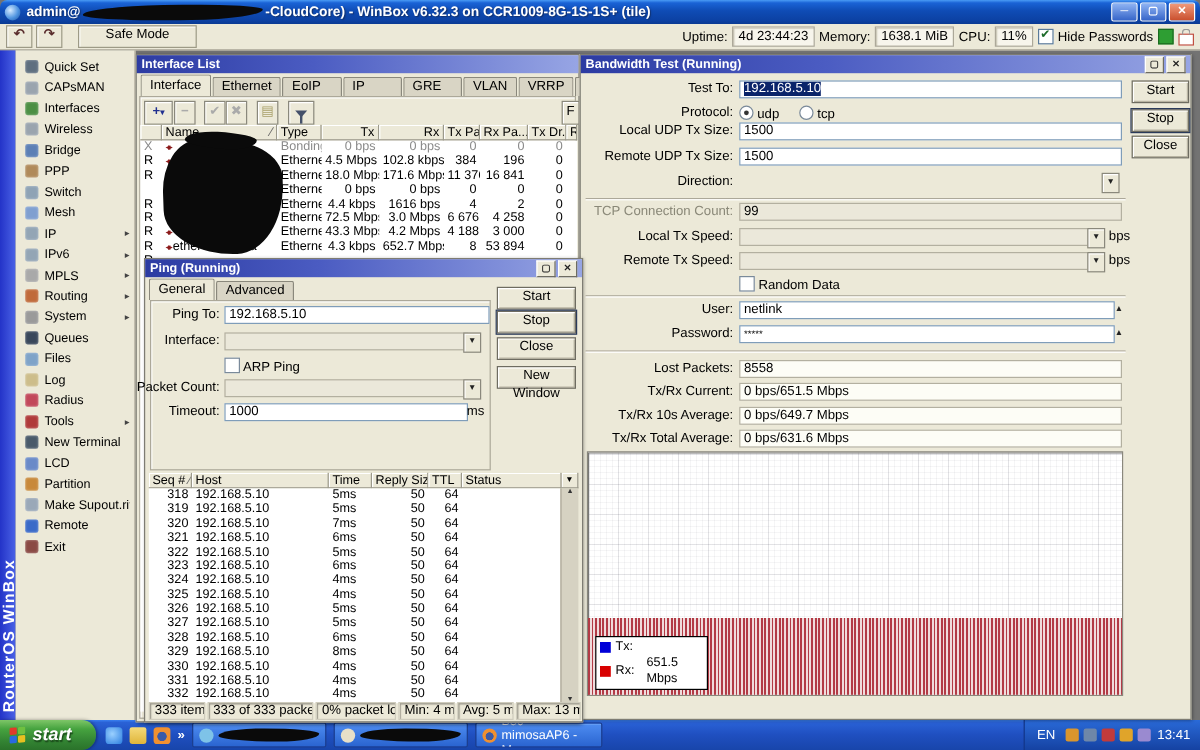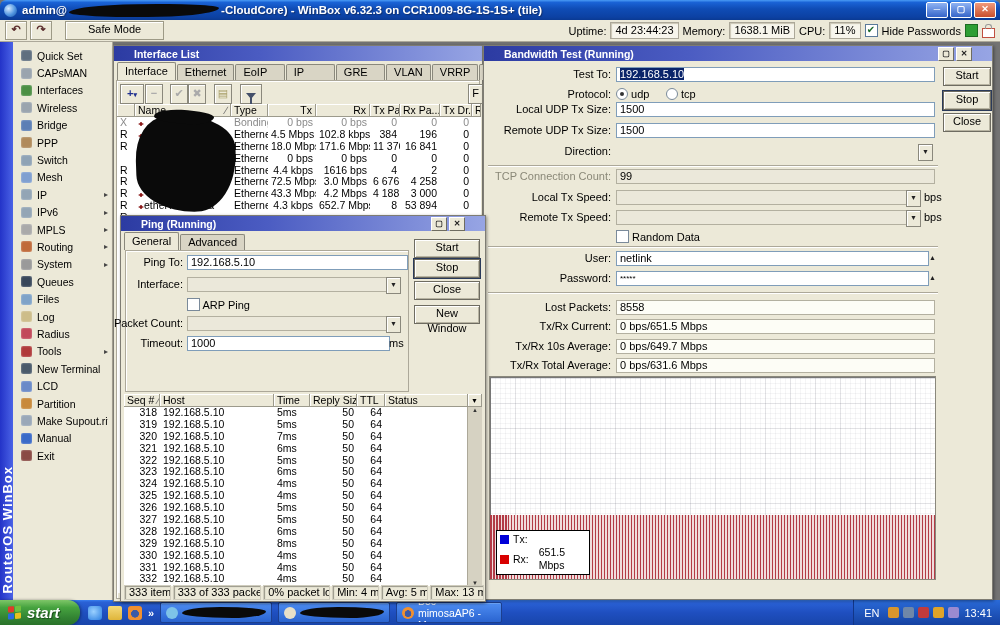"Interface List" .wtitle { padding: 0 20px -> 0 4px }
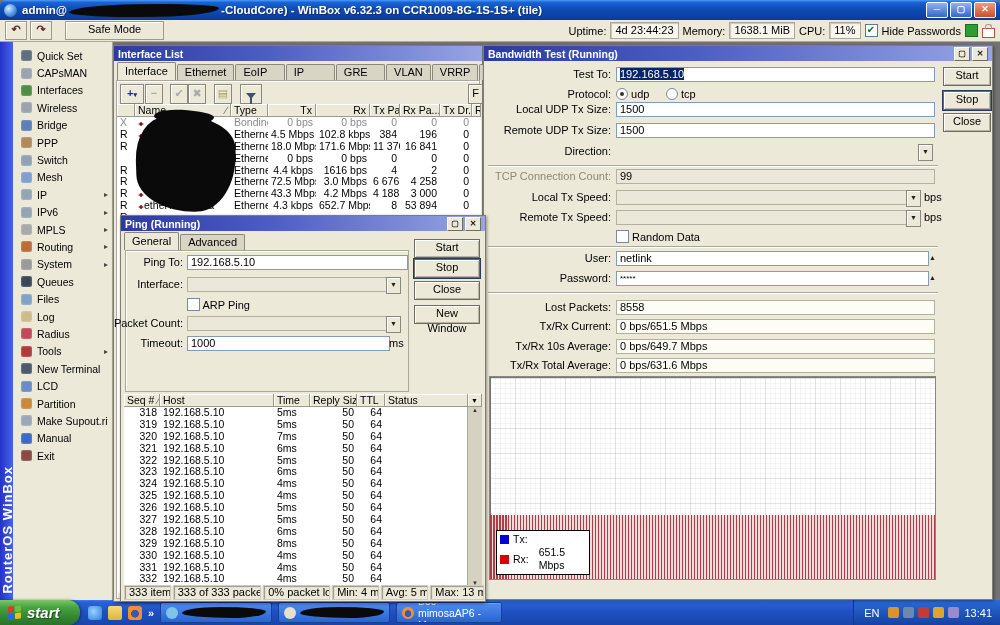"Manual" span.menu-label { text: Manual -> Remote }
